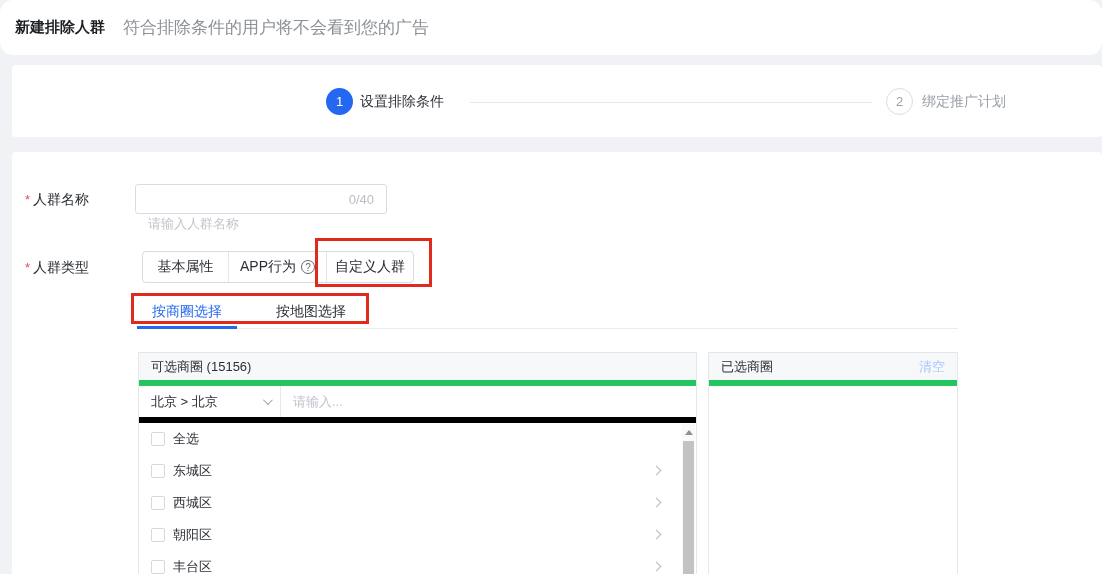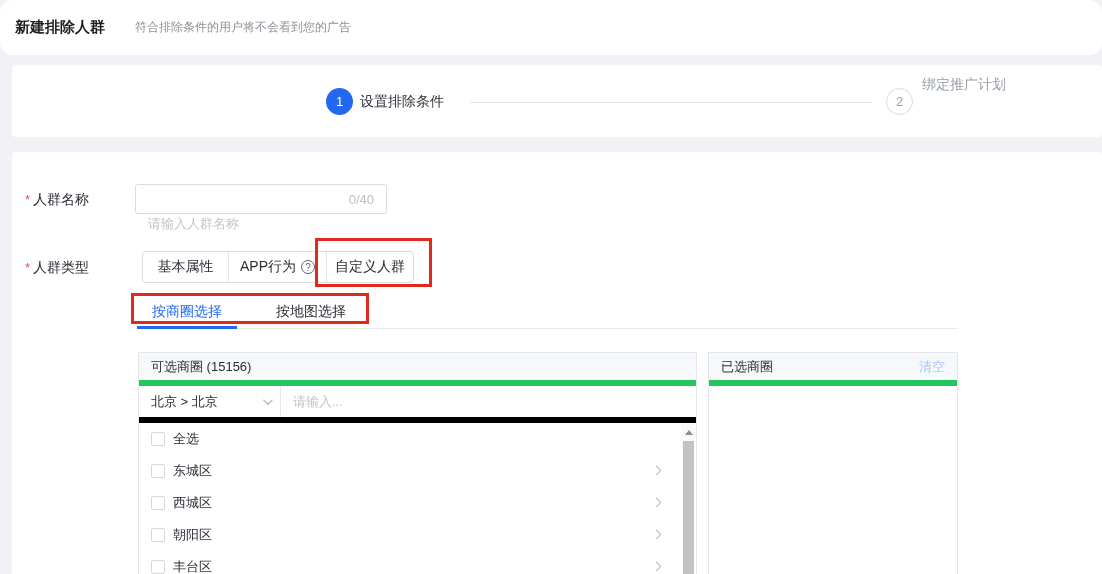"符合排除条件的用户将不会看到您的广告" .page-subtitle { font-size: 12px -> 17px; margin-left: 30px -> 18px }
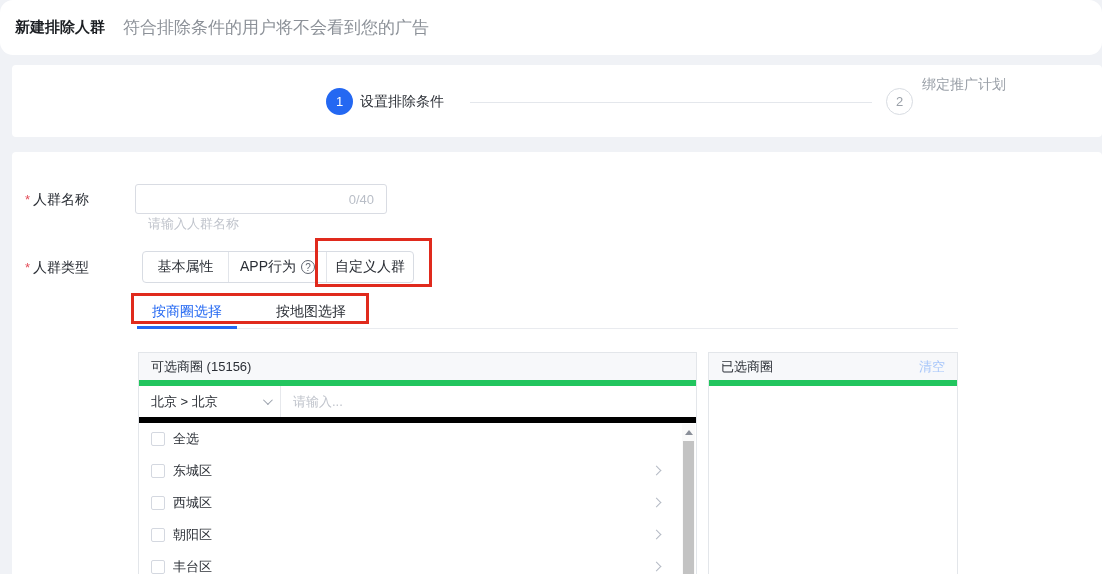"绑定推广计划" div.step-label { top: 6px -> 23px }
